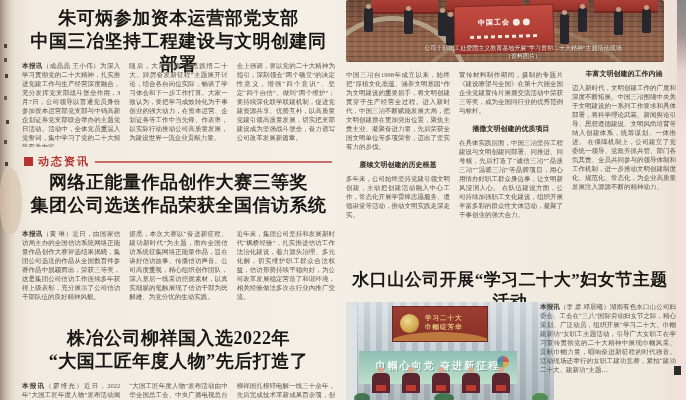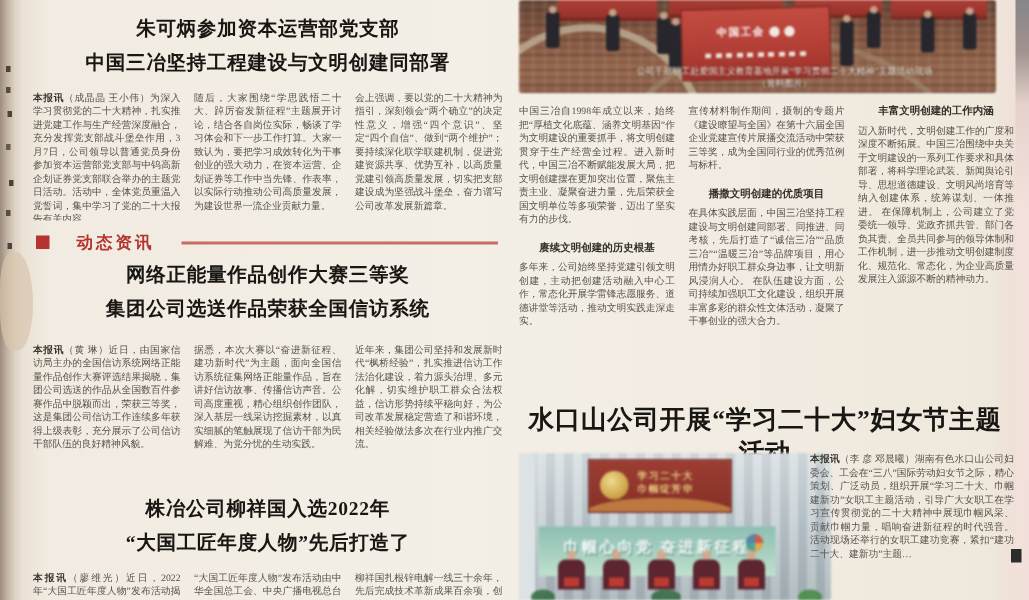"朱可炳参加资本运营部党支部" .hl-19 { font-size: 13px -> 18px }
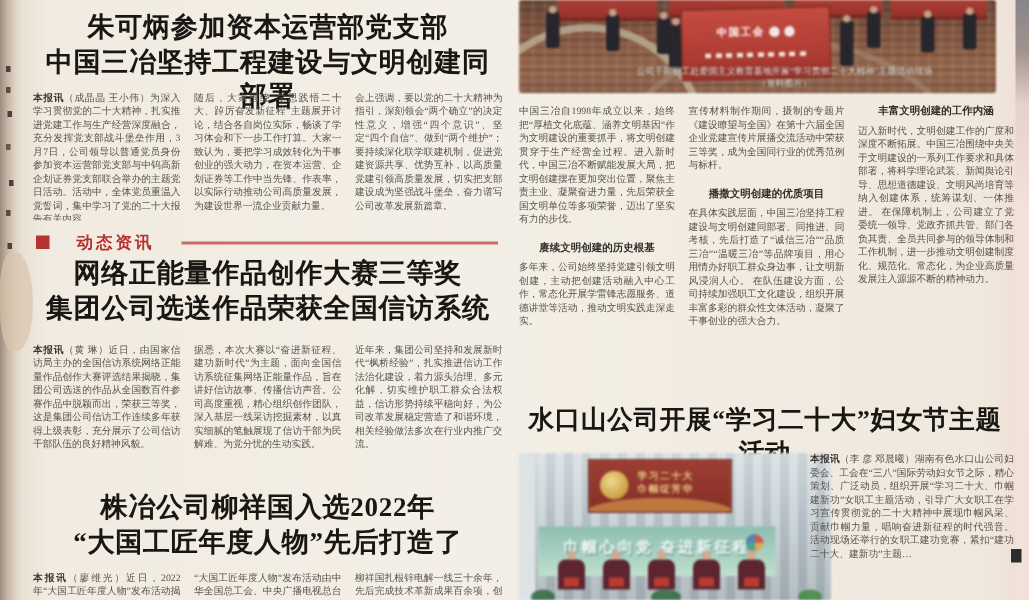"动态资讯" .secrow { gap: 18px -> 5px }
